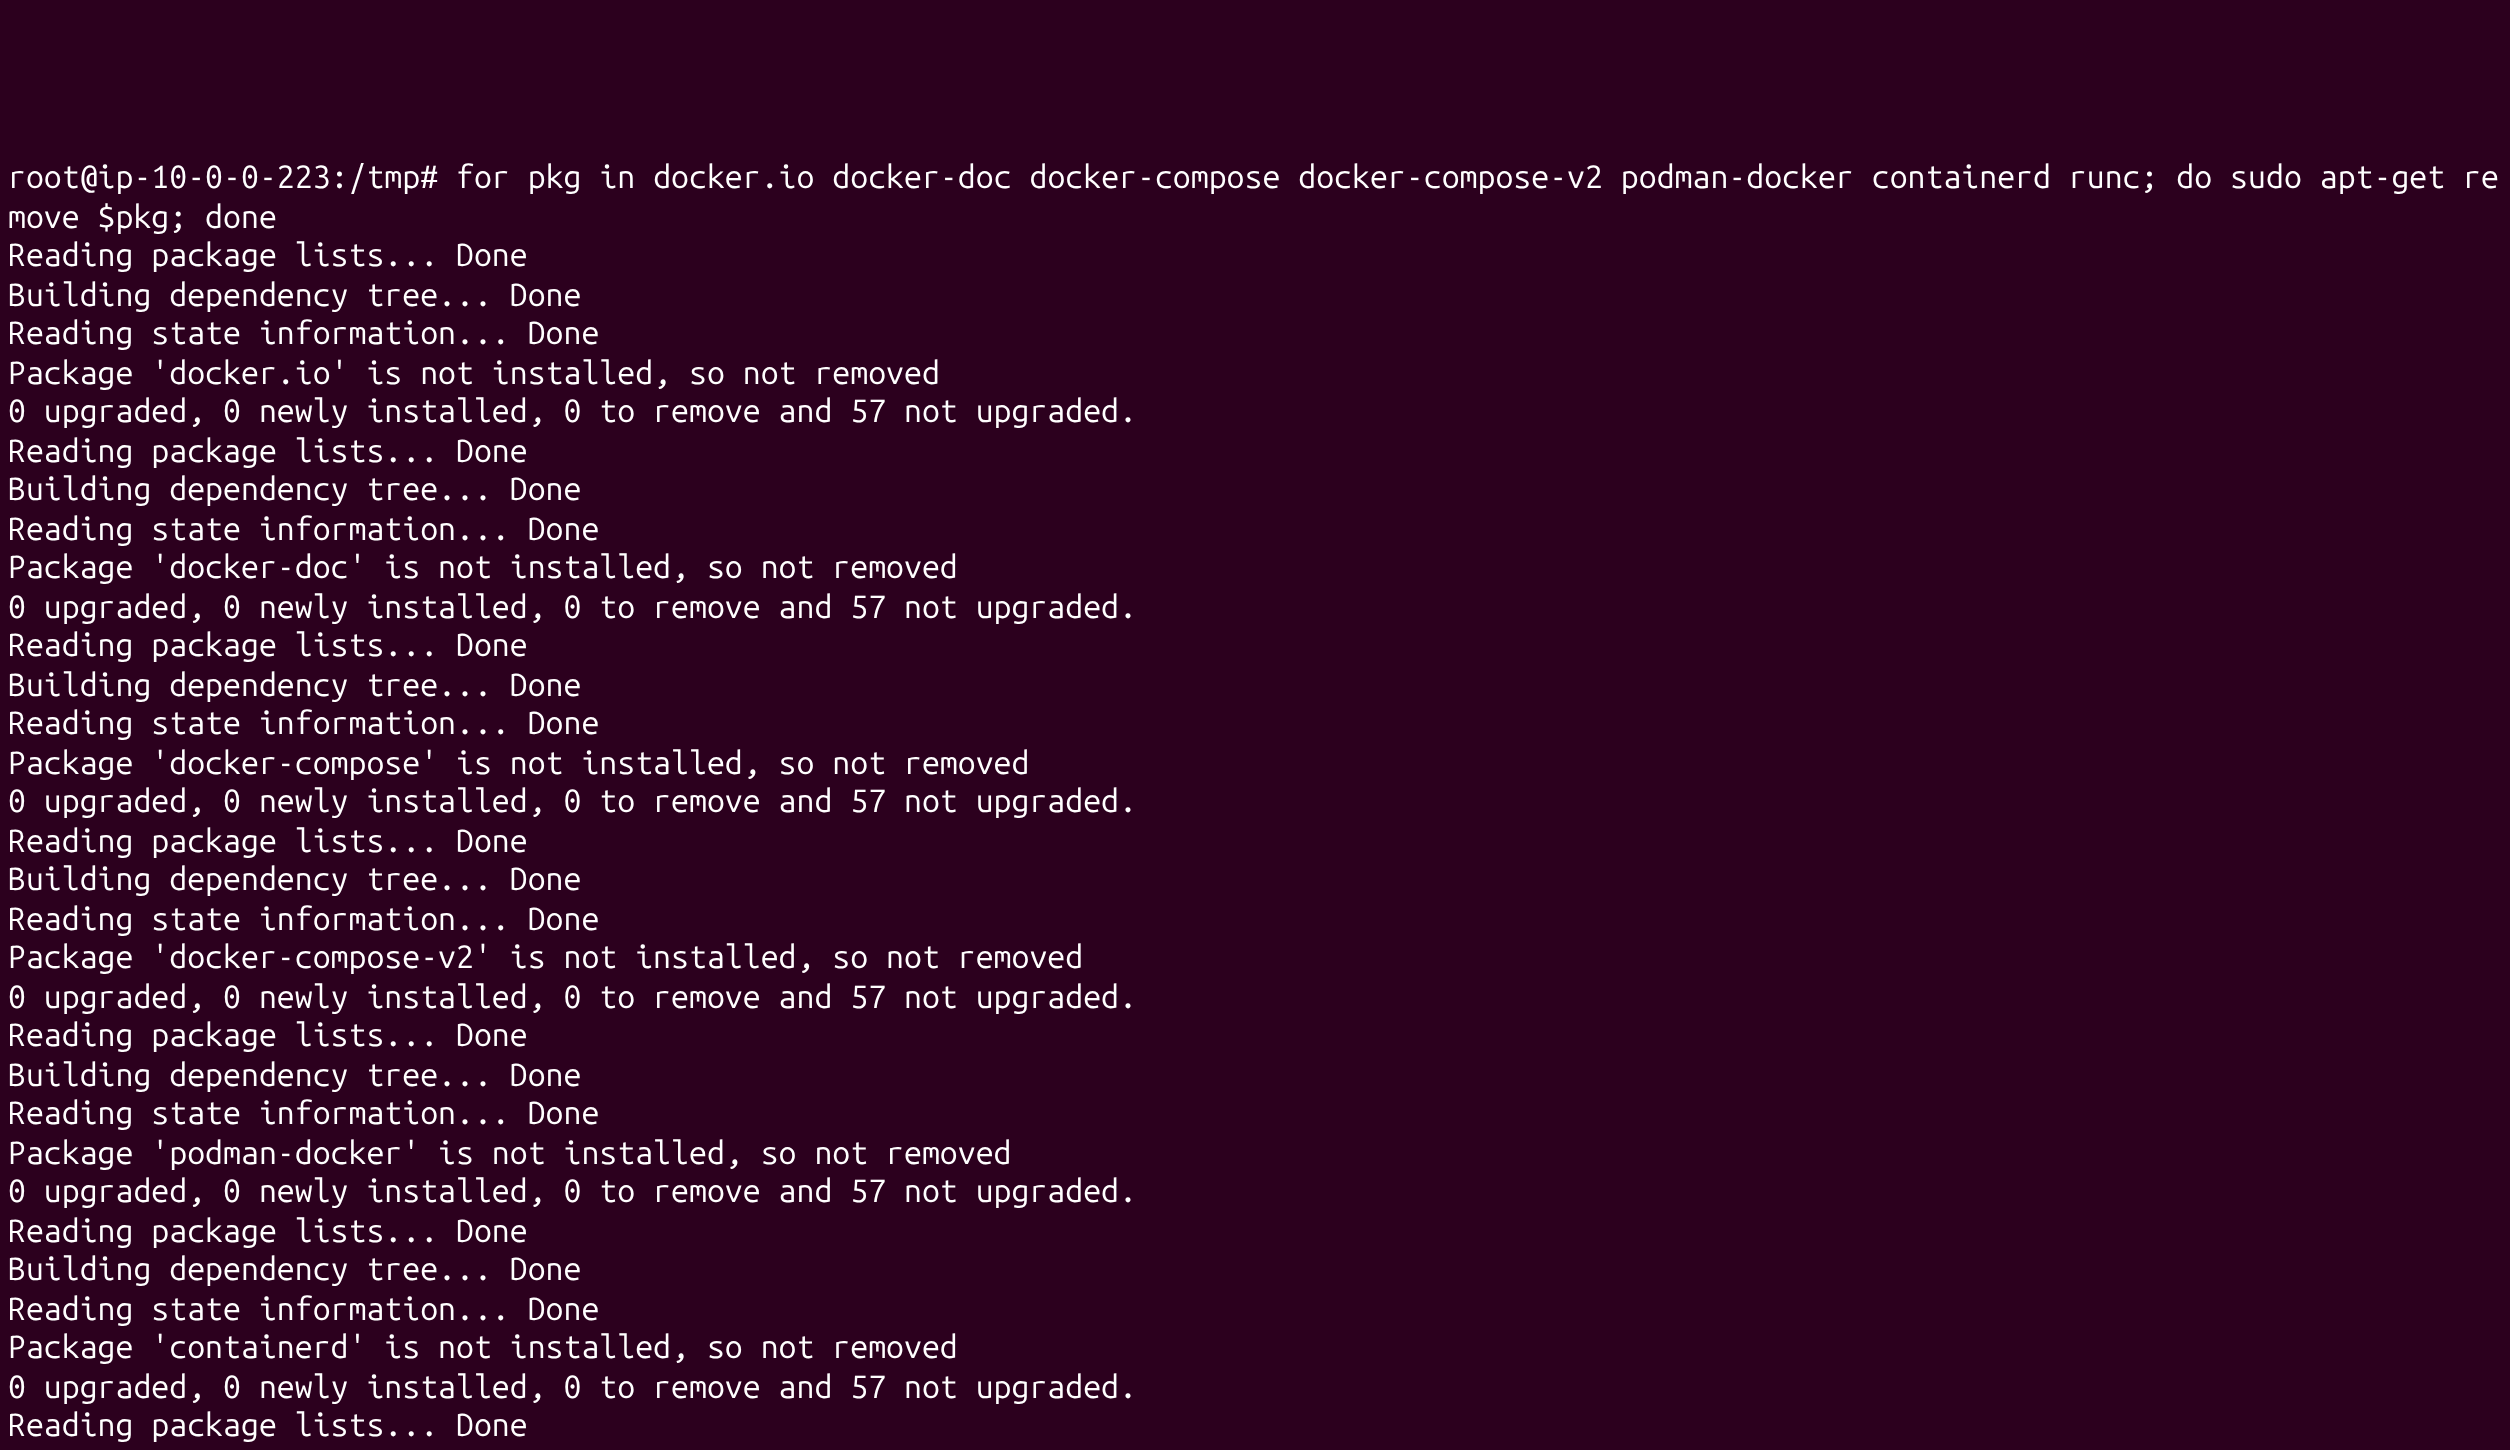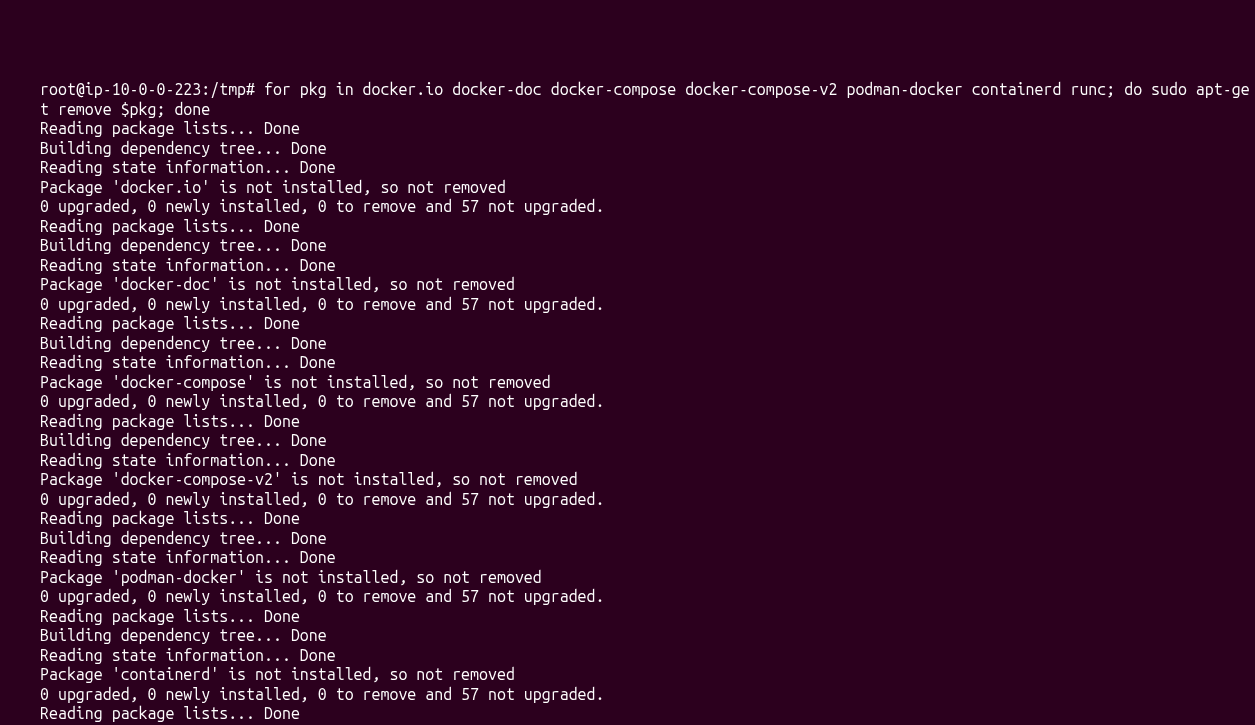"root@ip-10-0-0-223:/tmp# for pkg in" .line { margin-left: 36px -> none }
